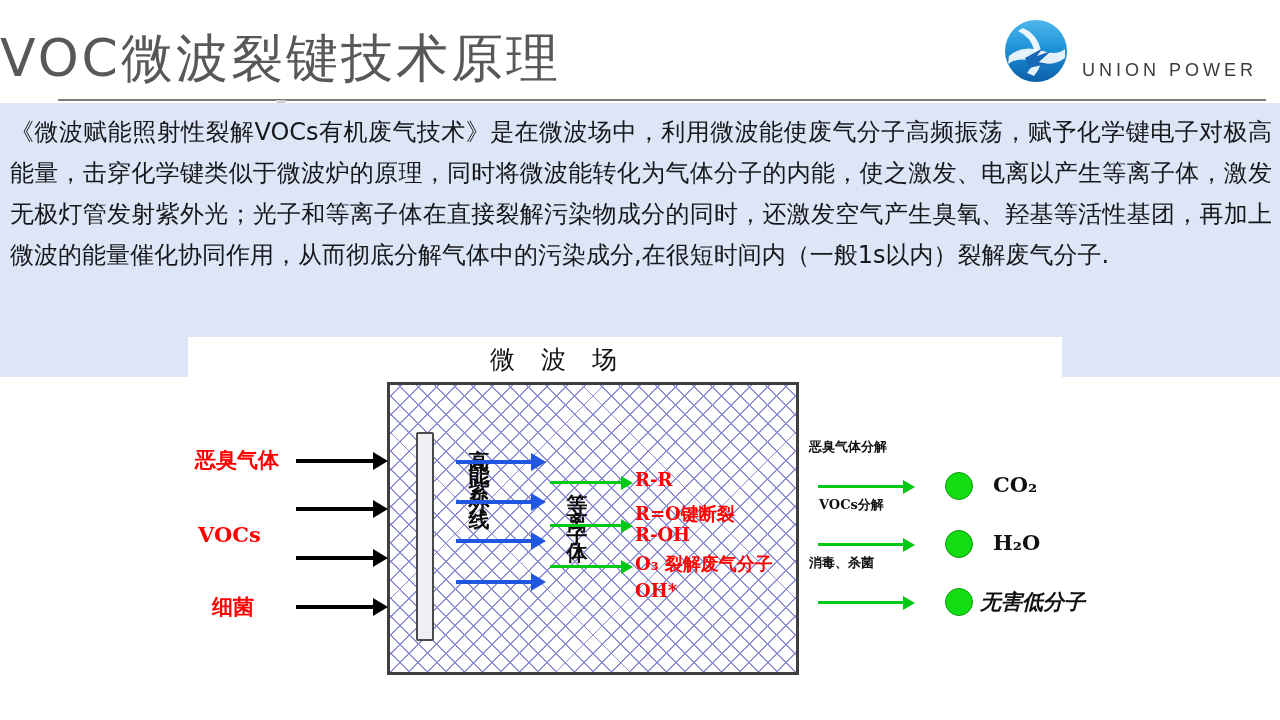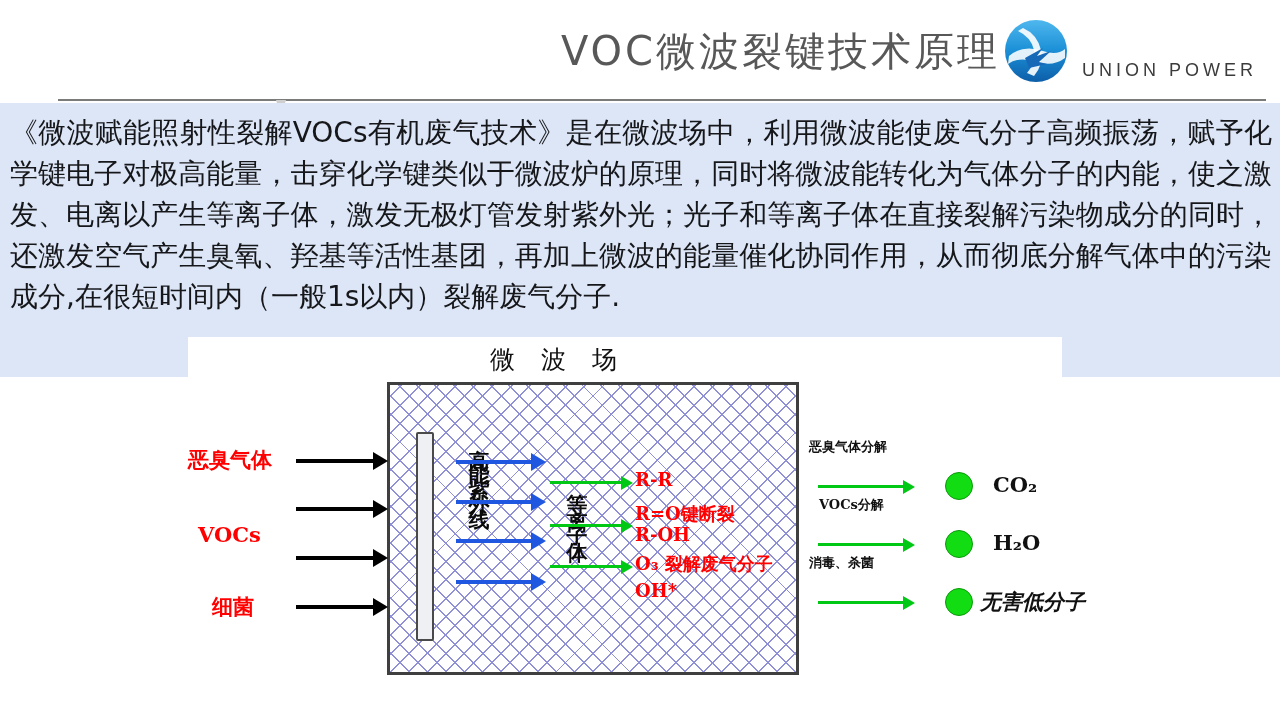"VOC微波裂键技术原理" .title { font-size: 40px -> 52px; text-align: right -> left }
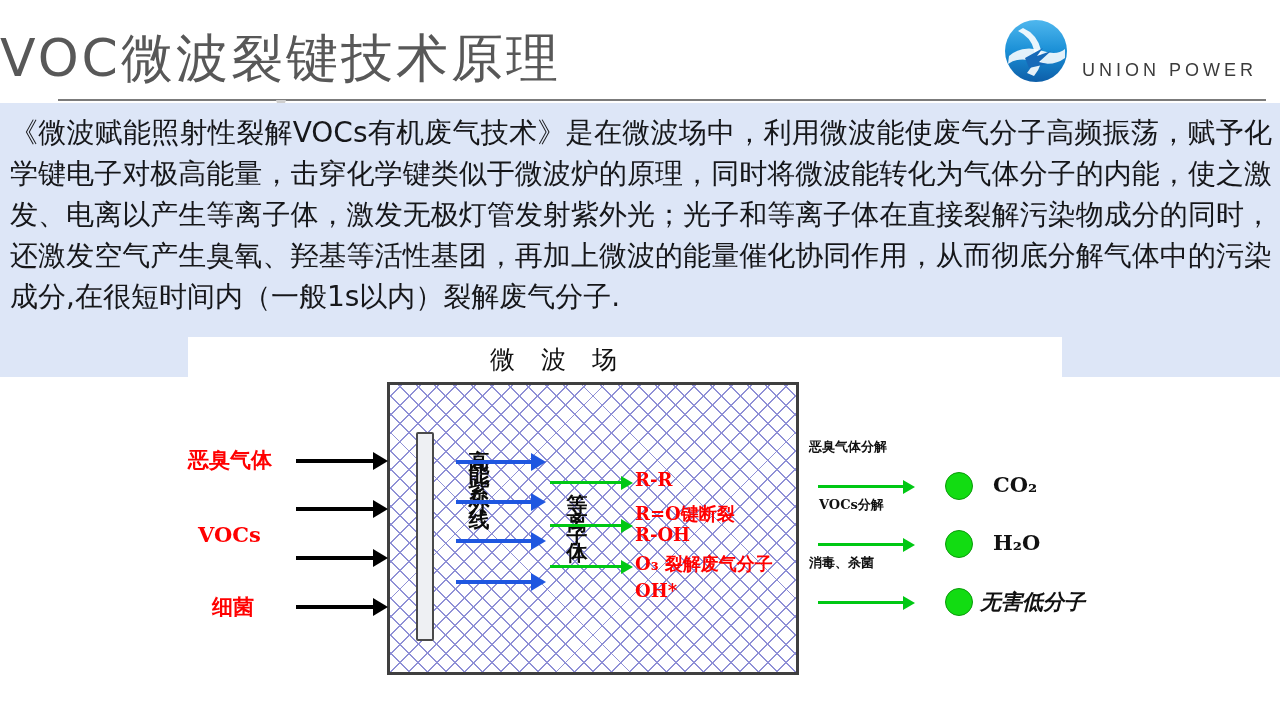"《微波赋能照射性裂解VOCs有机废气技术》是在微波场中，利用微波能使废气分子高频" .para { font-size: 28px -> 24px }
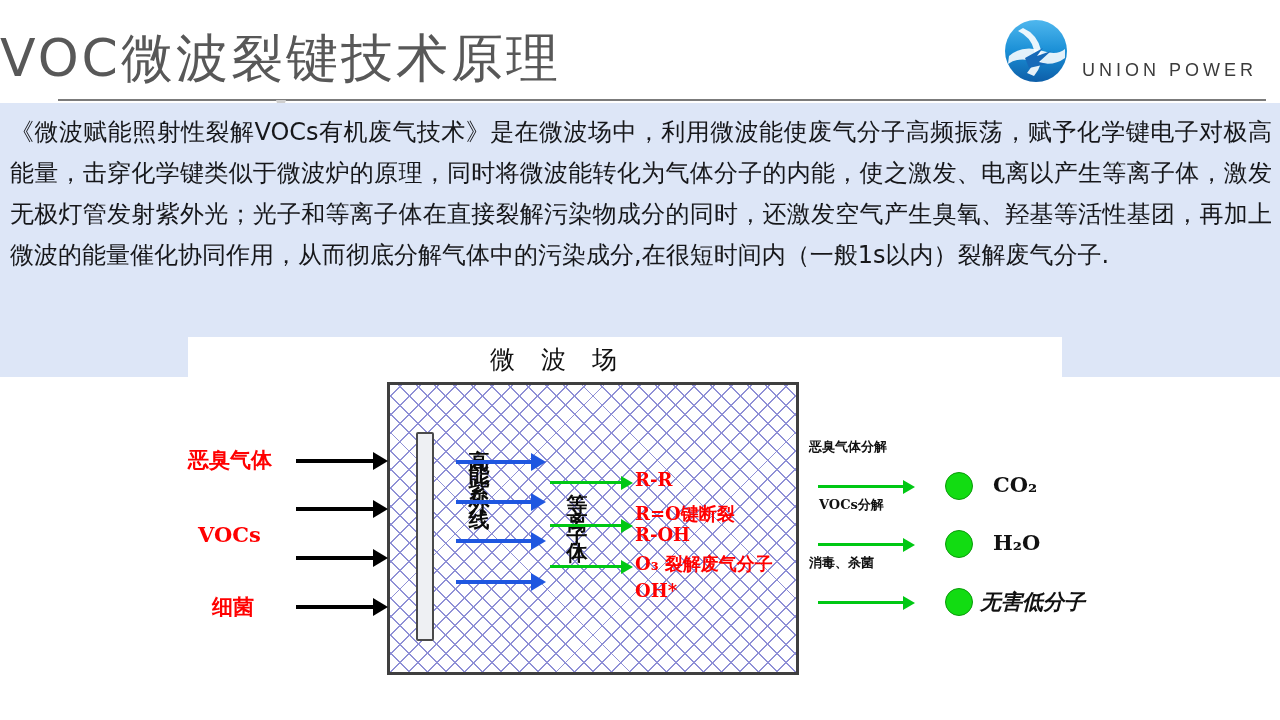"恶臭气体" div.in-label { left: 0px -> 7px }
